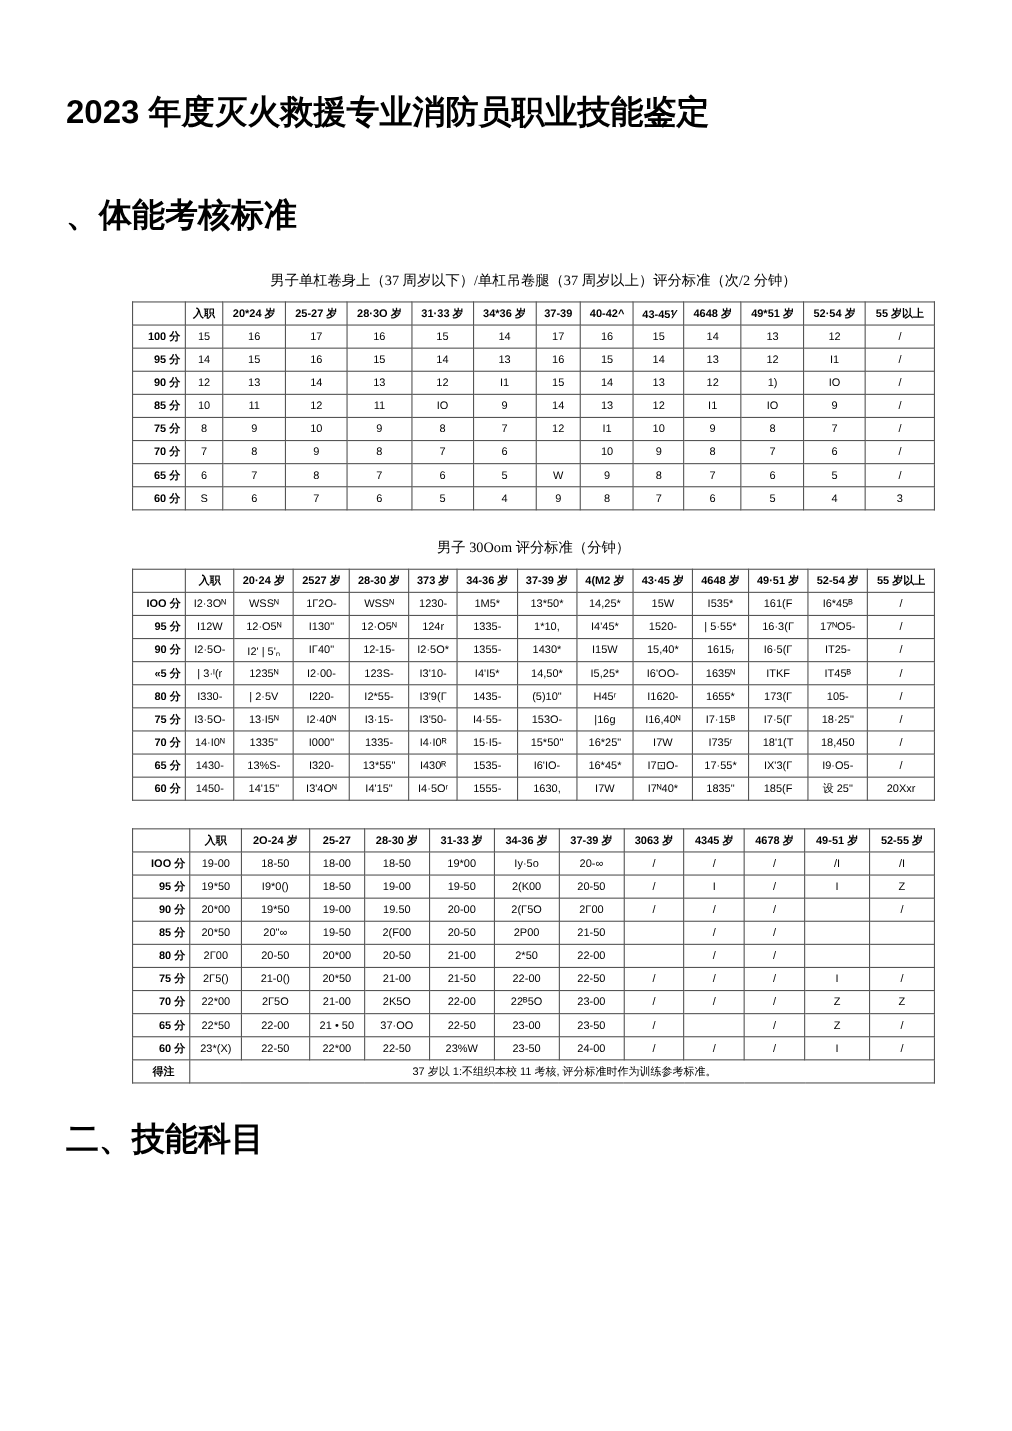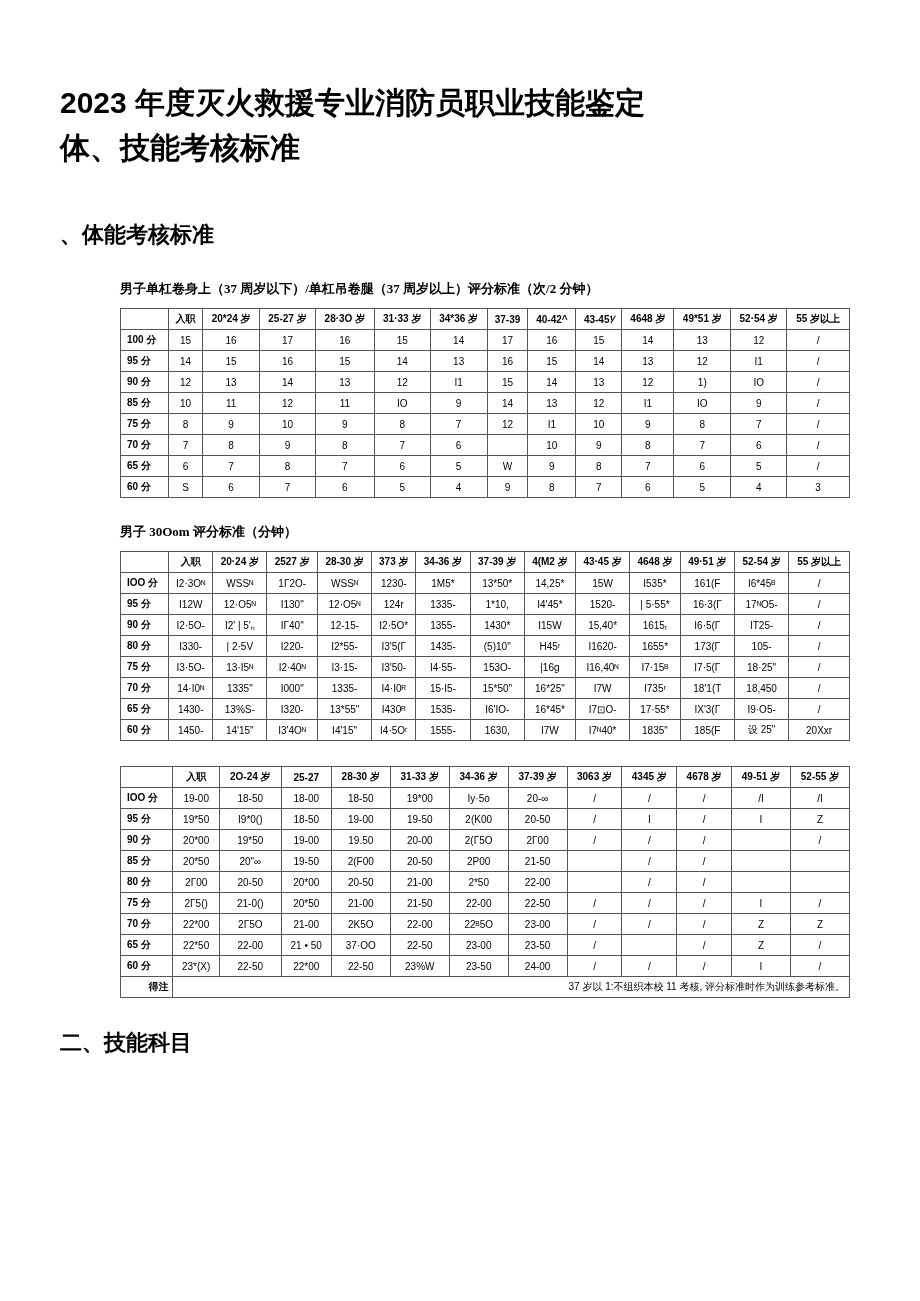"体、技能考核标准" span { html: <span>体、技能考核标准</span> -> none }
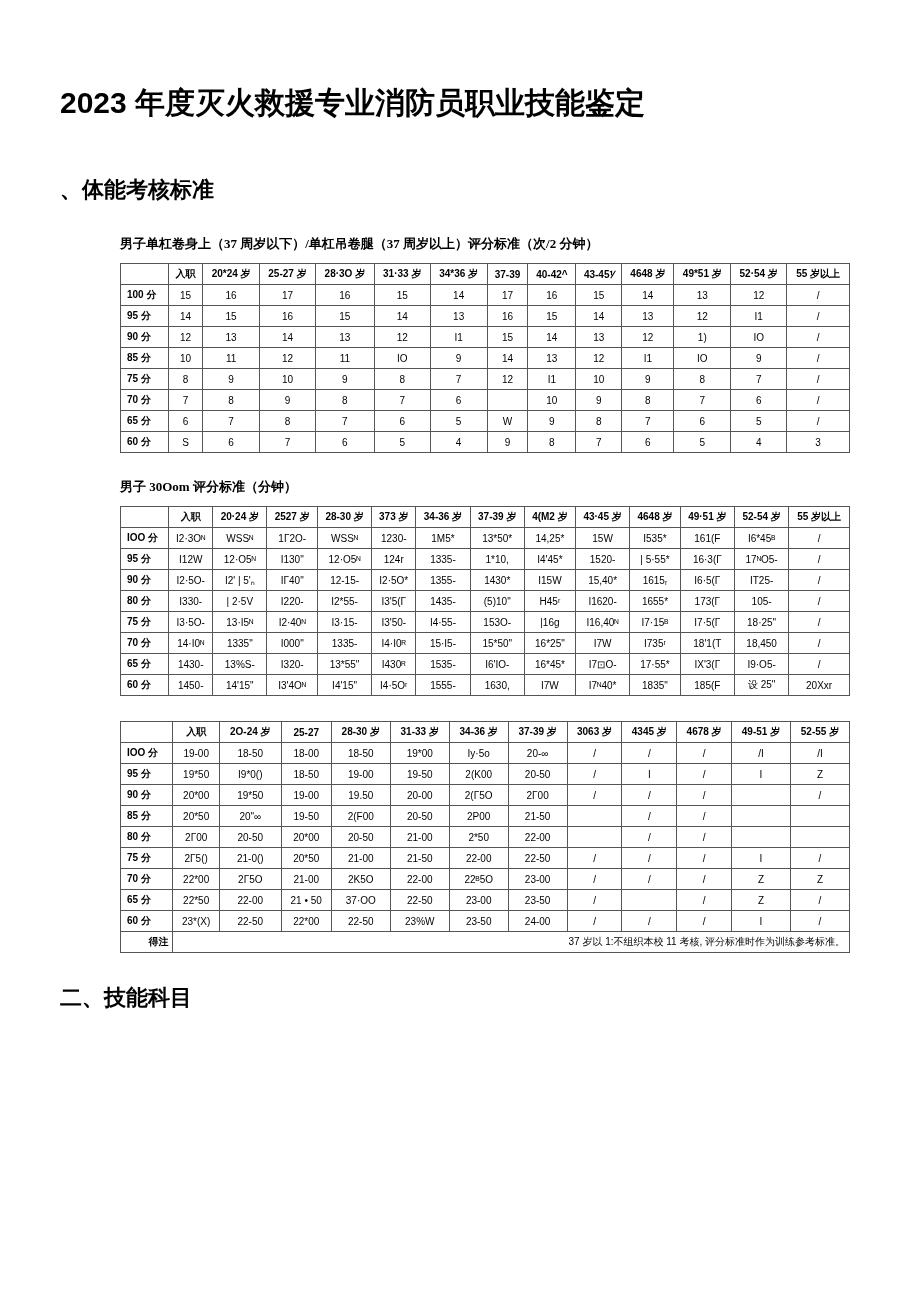"、体能考核标准" .section-header { font-size: 22px -> 30px }
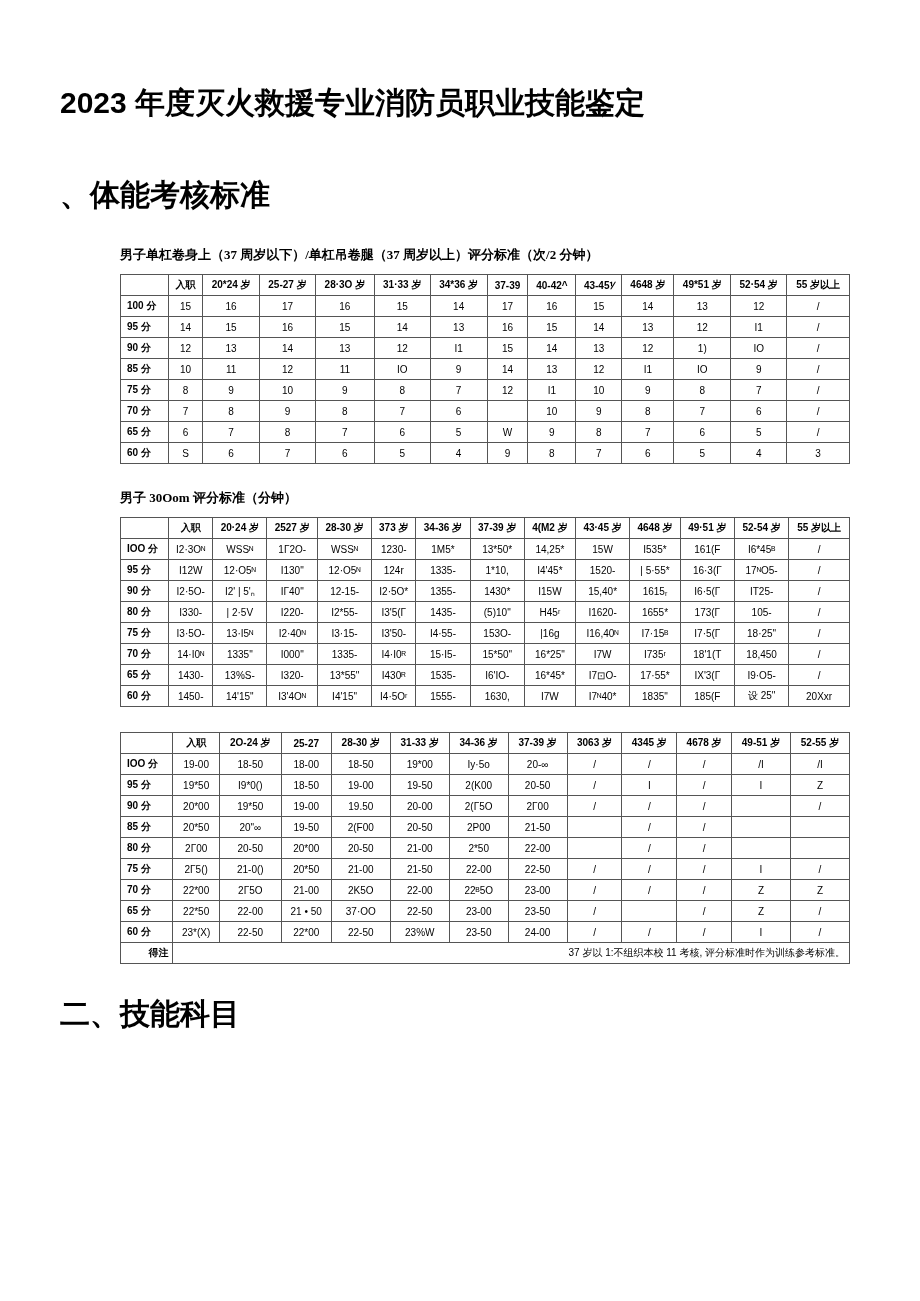"男子单杠卷身上（37 周岁以下）/单杠吊卷腿（37 周岁以上）评分标准（次/2" .table-caption { font-weight: bold -> normal; text-align: left -> center }
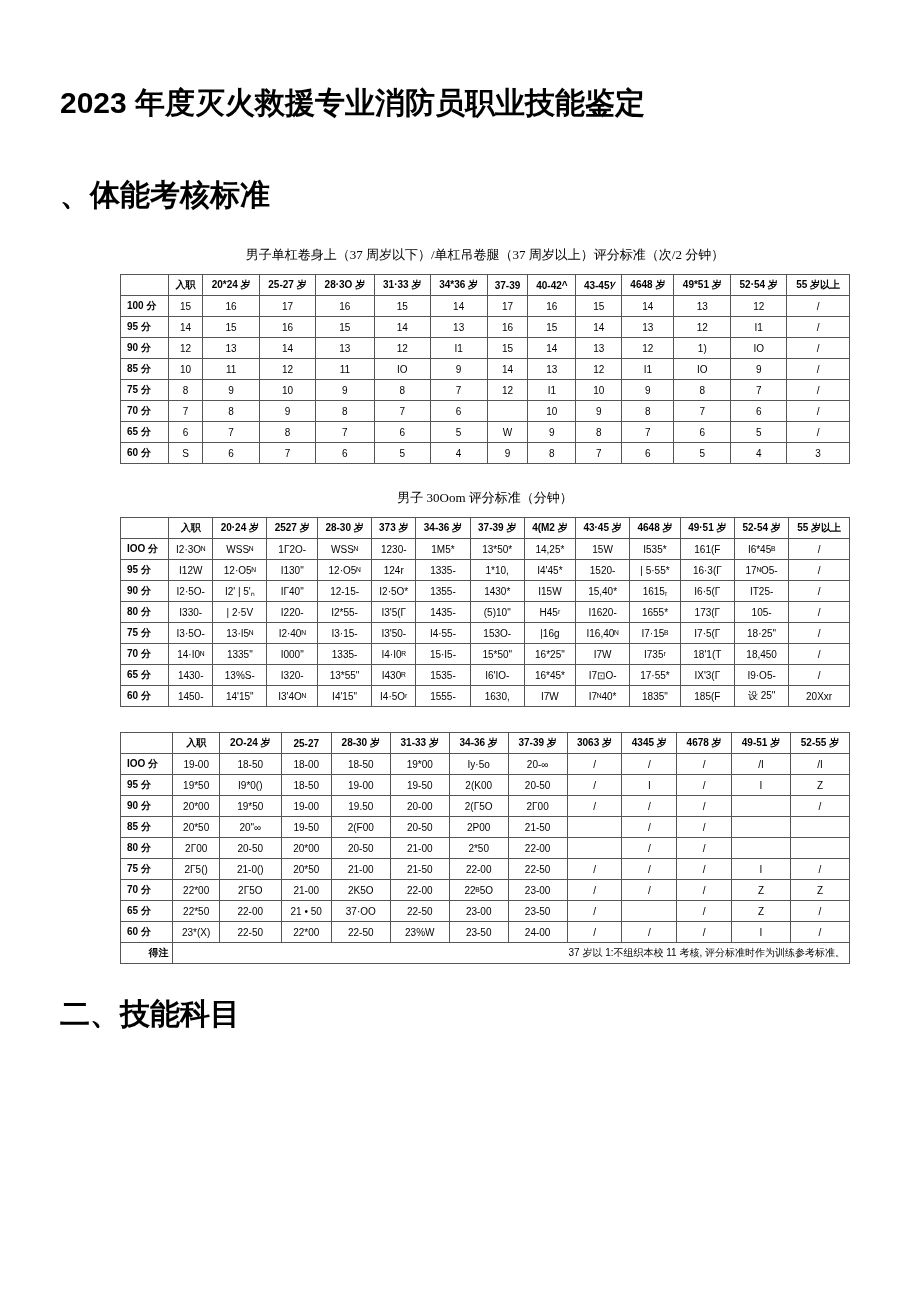"100 分" .row-label { text-align: left -> right }
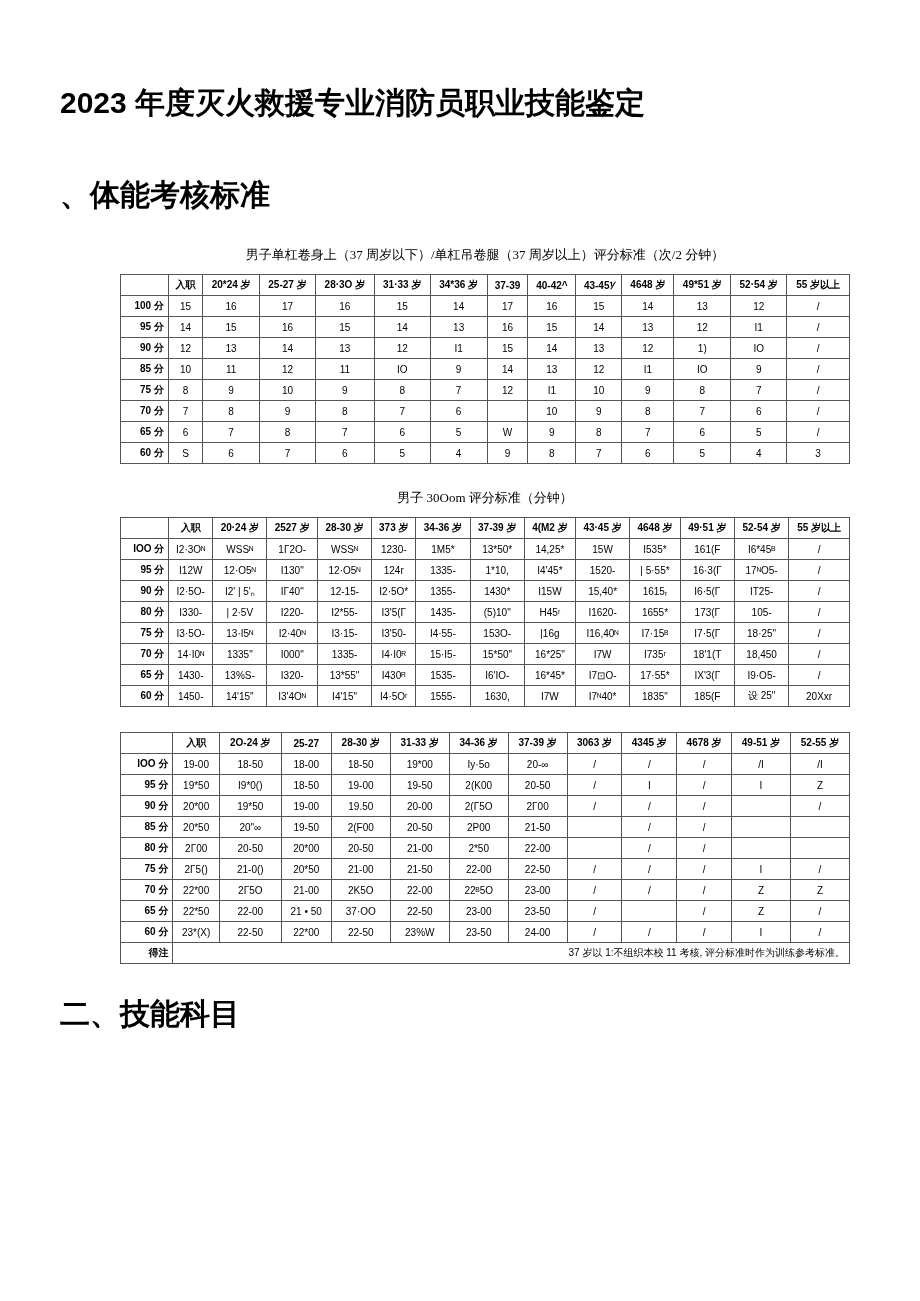"«5 分" tr { html: none -> <tr> <td>«5 分</td> <td>| 3·ᴵ(r</td> <td>1235ᴺ</td> <td>I2·00-</td> <td>123S-</td> <td>I3'10-</td> <td>I4'I5*</td> <td>14,50*</td> <td>I5,25*</td> <td>I6'OO-</td> <td>1635ᴺ</td> <td>ITKF</td> <td>IT45ᴮ</td> <td>/</td> </tr> }
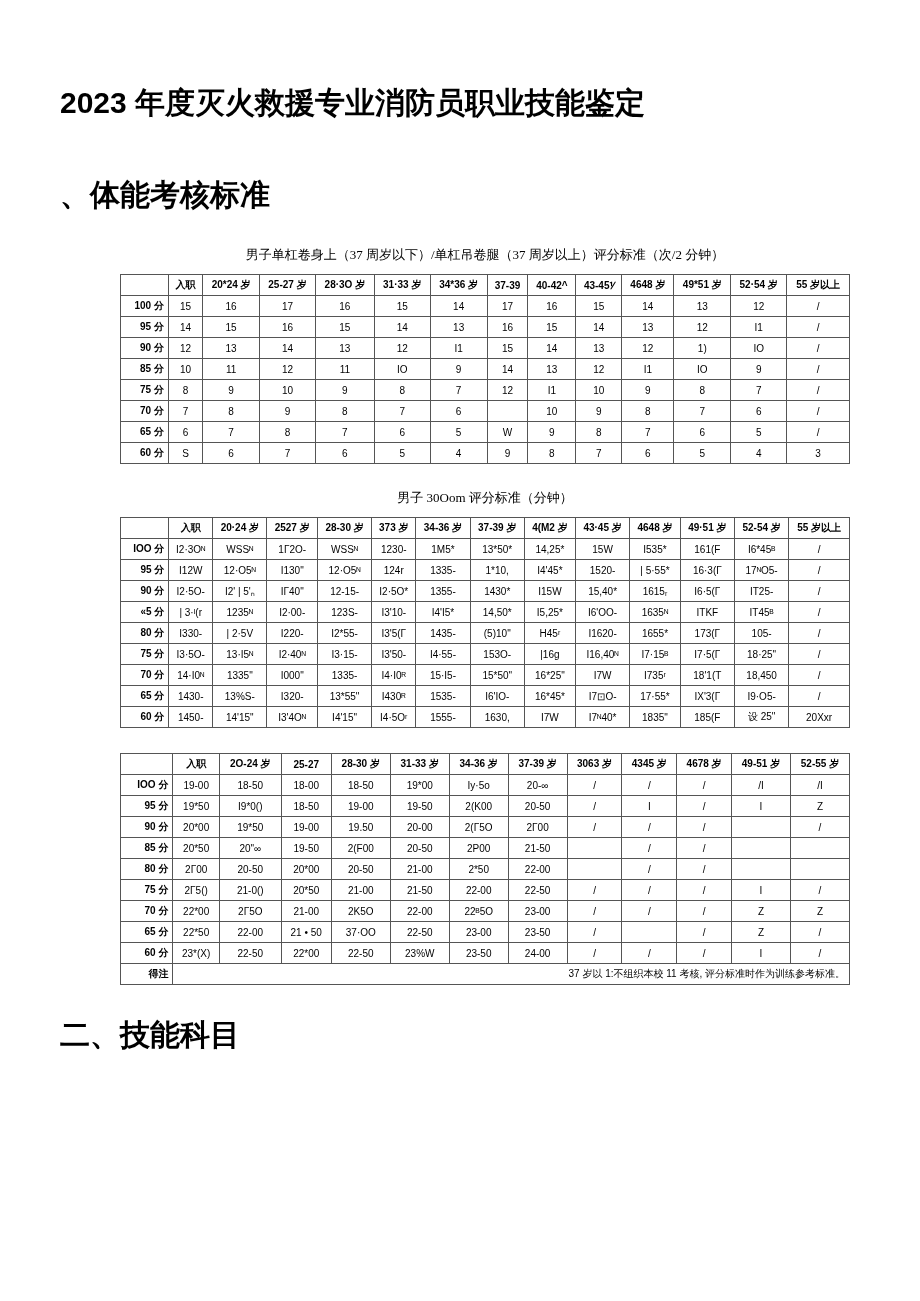"I3'5(Γ" td { text: I3'5 -> I3'9 }
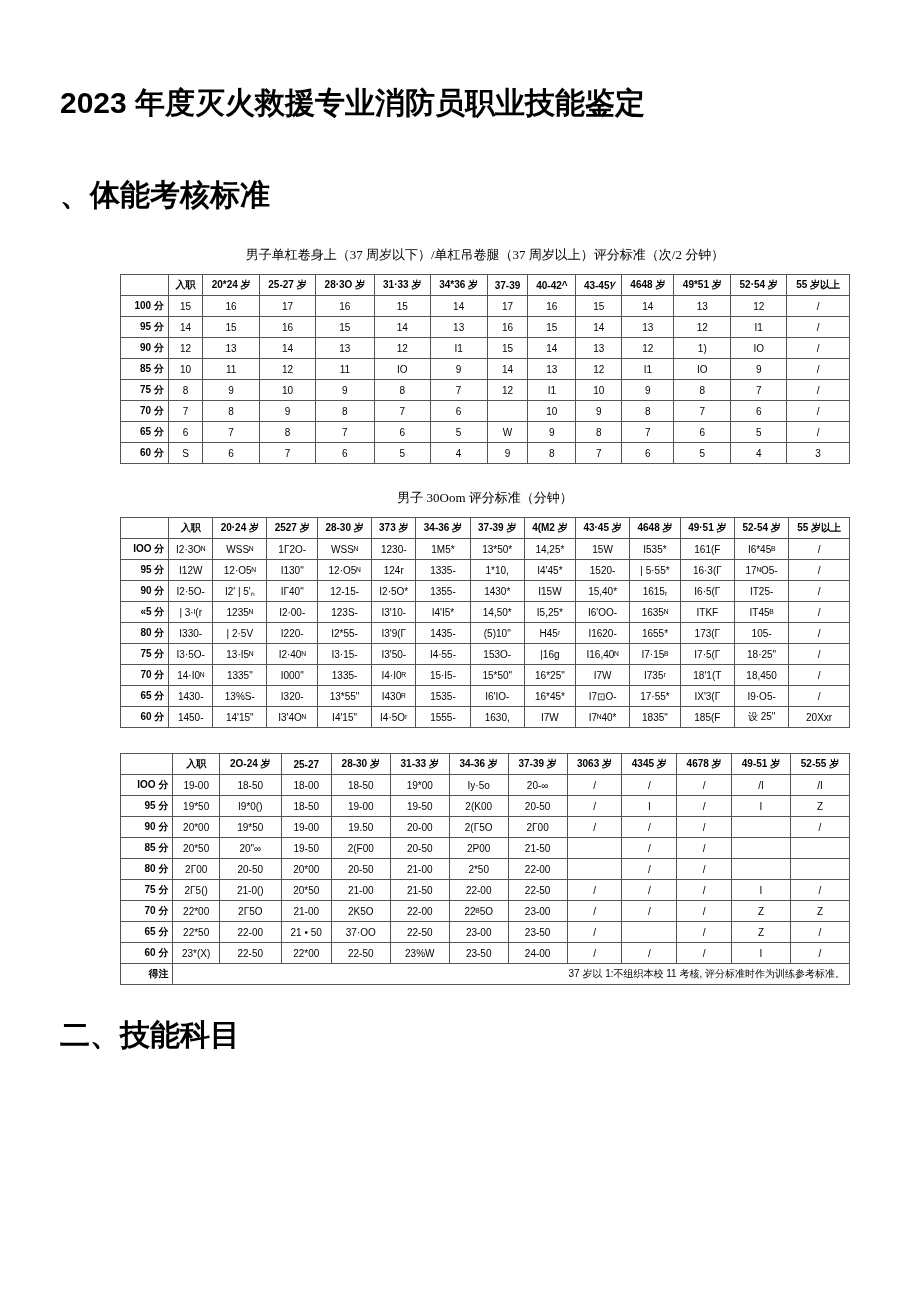"得注" .note-row td { text-align: right -> center }
